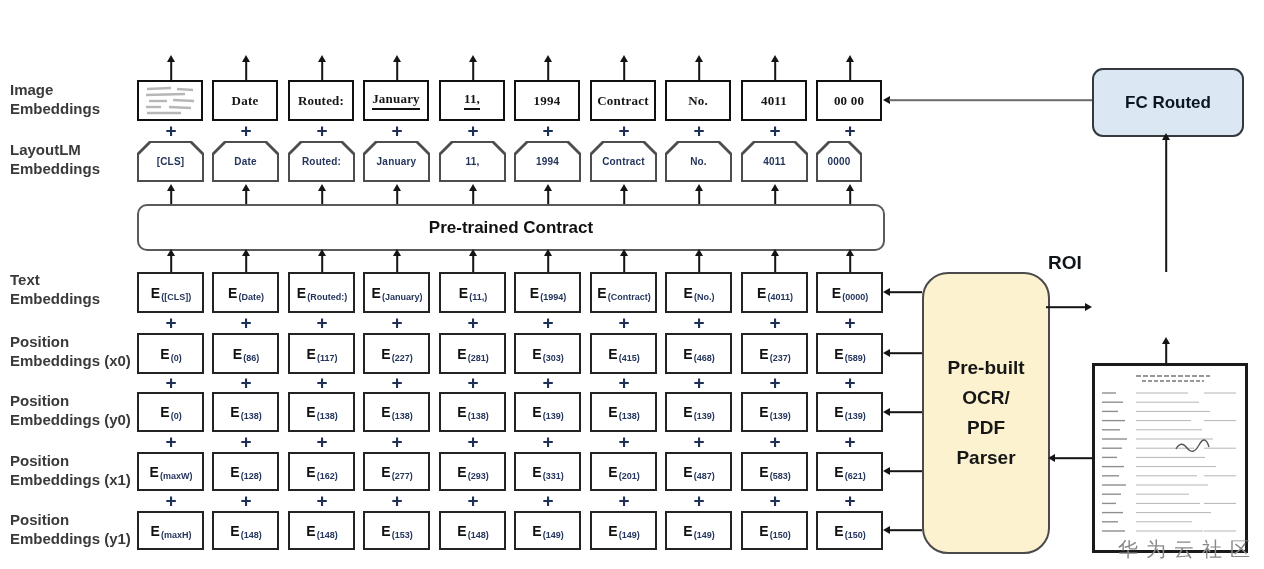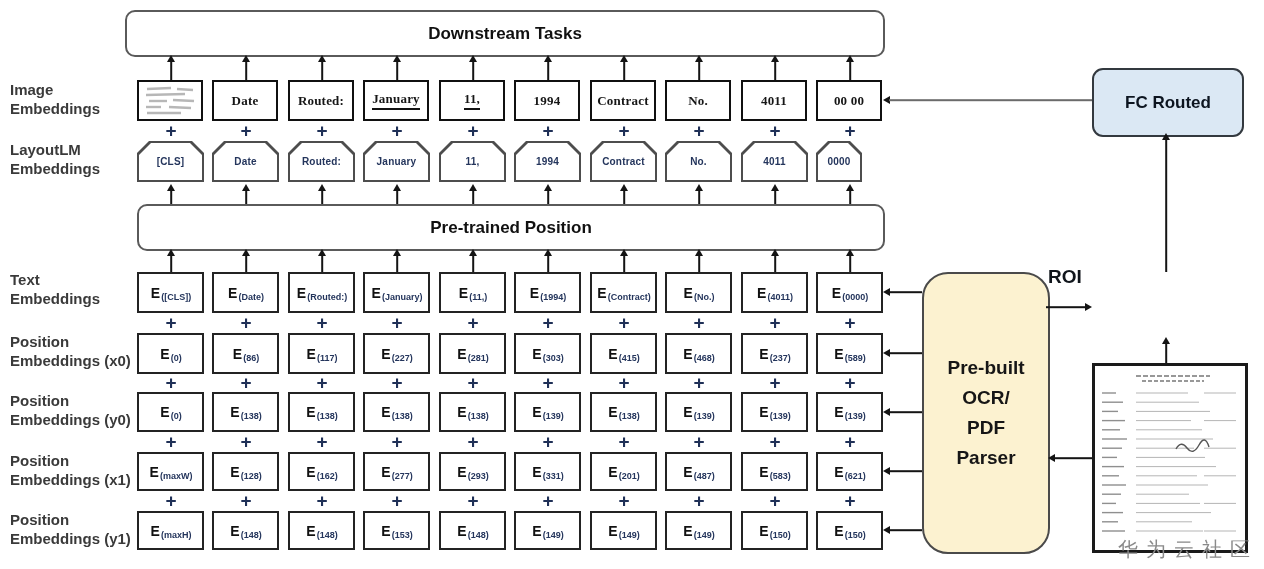"Downstream Tasks" div.bigbox { html: <div>Downstream Tasks</div> -> none }
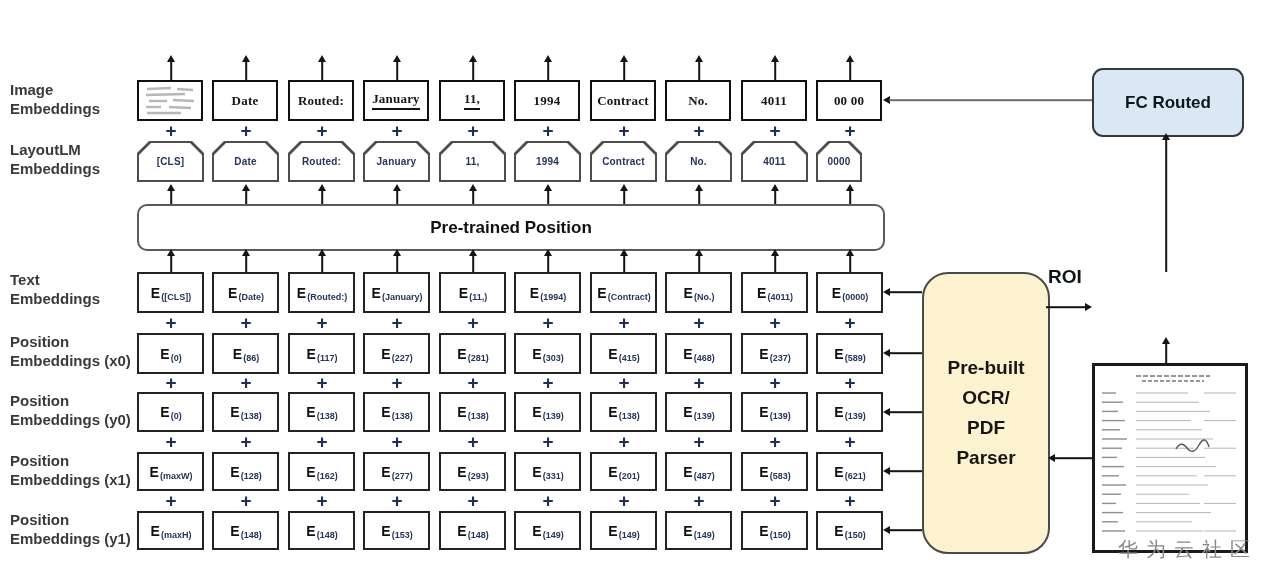"Pre-trained Position" div.bigbox { text: Position -> Contract }
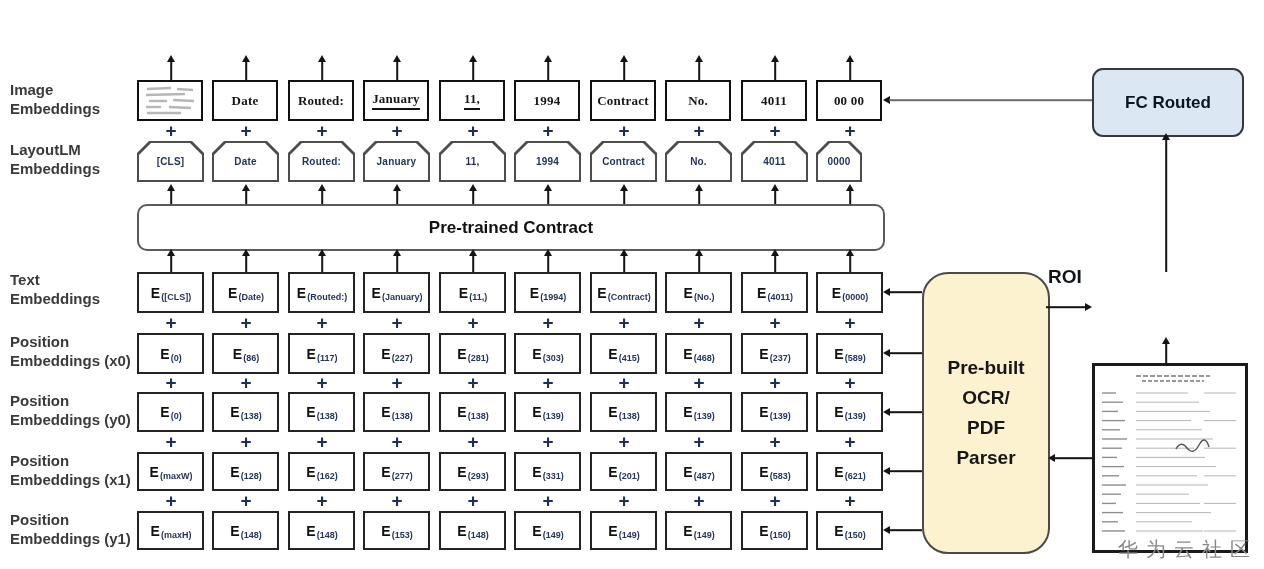"ROI" .roi { top: 266px -> 252px }
